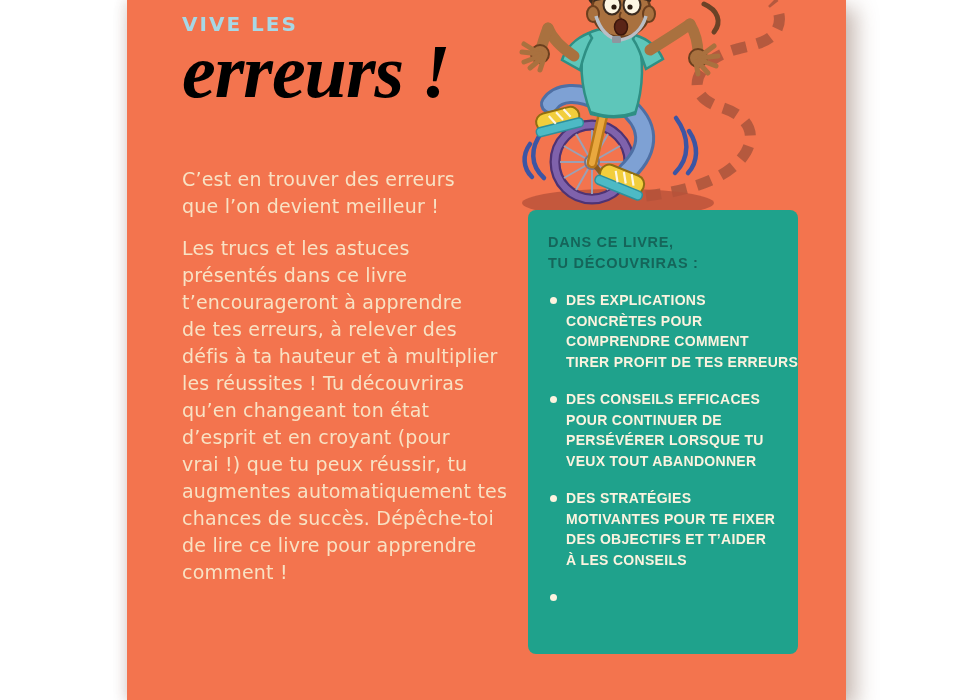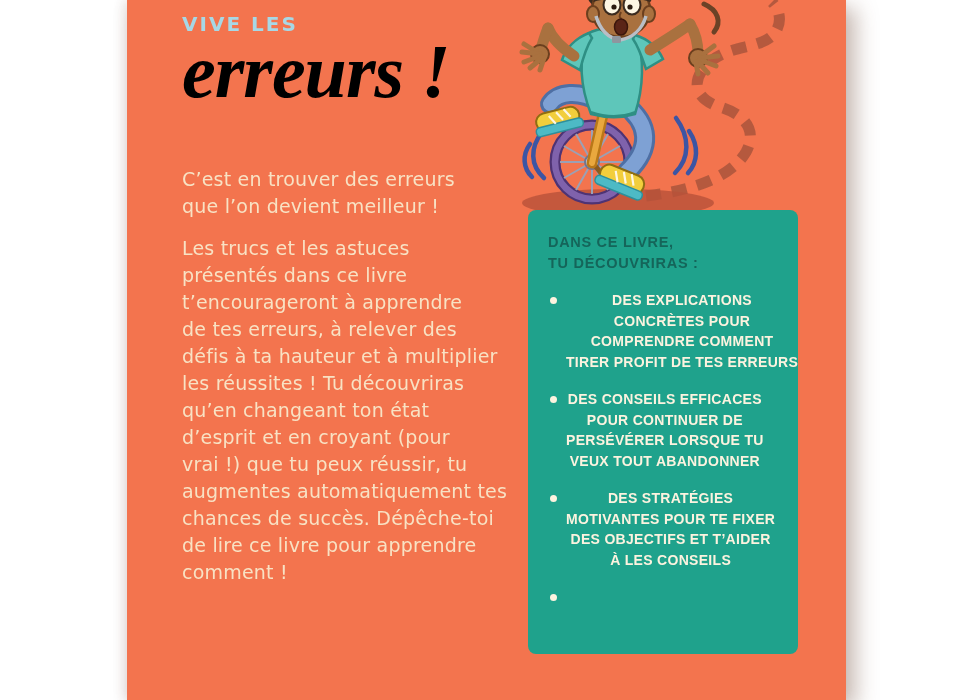"DES EXPLICATIONS" .info-list { text-align: center -> none }
